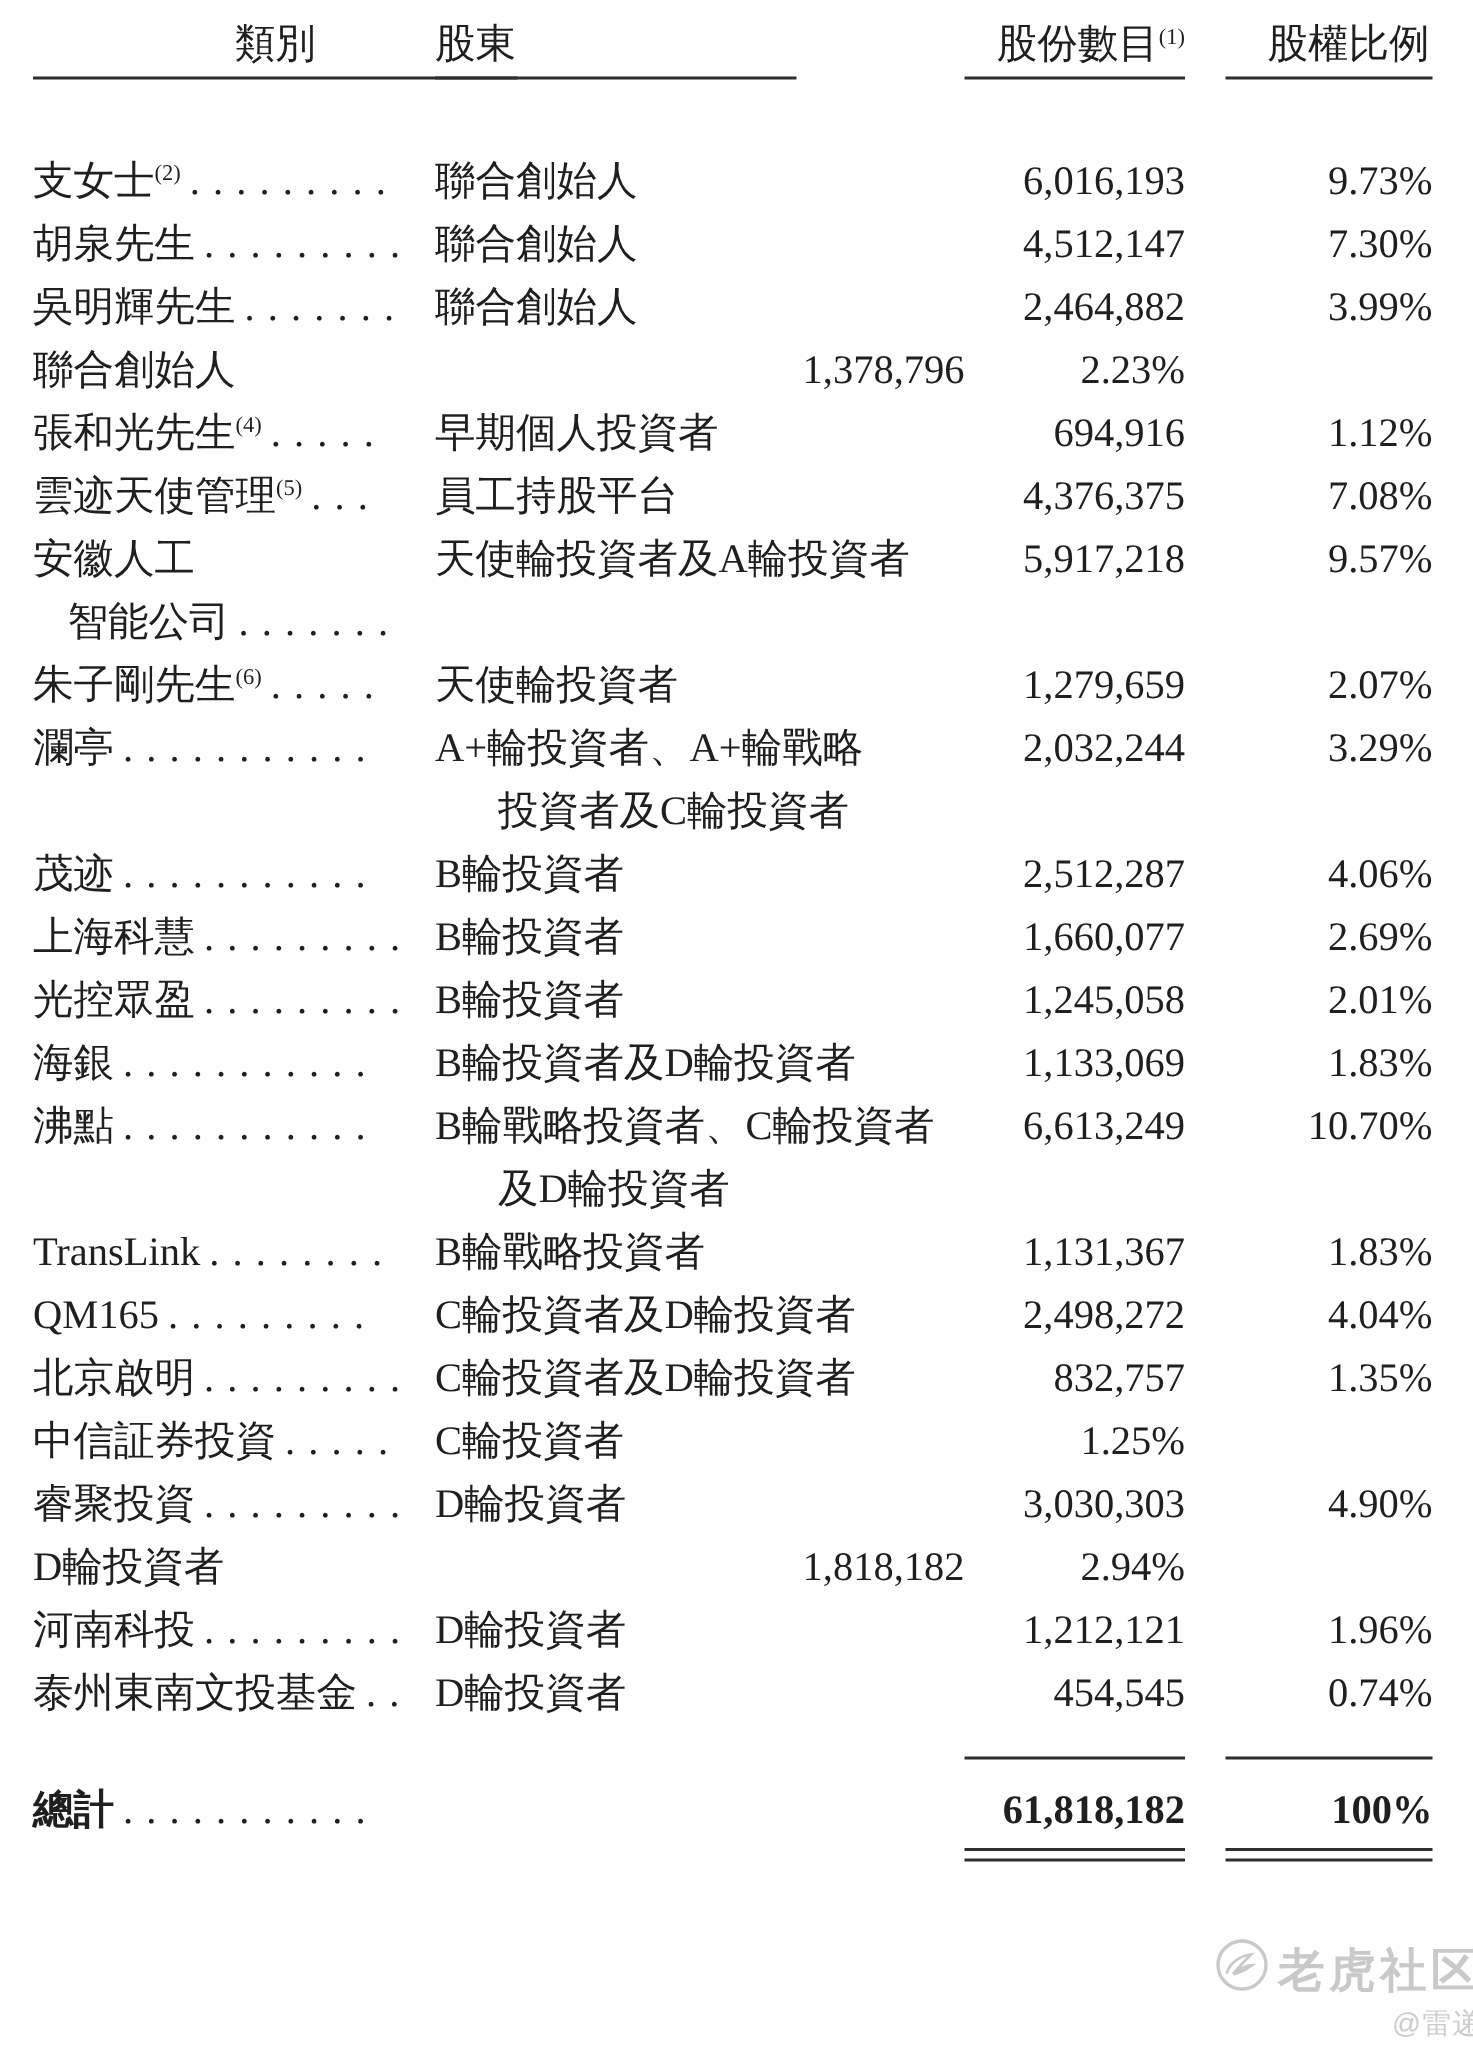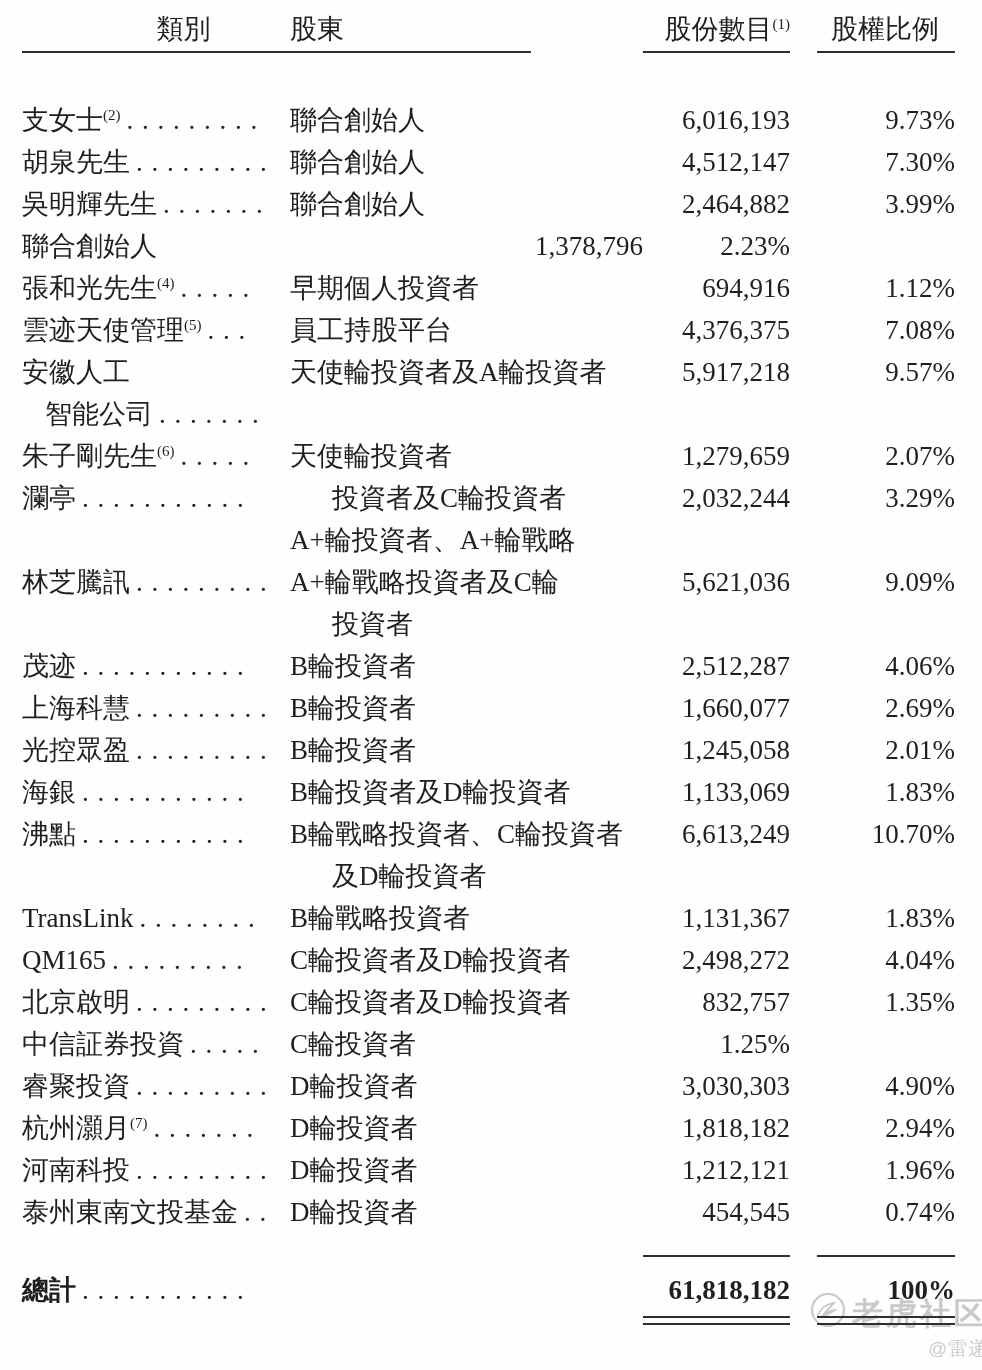"股權比例" .h4 .h-rule { text-align: center -> right }
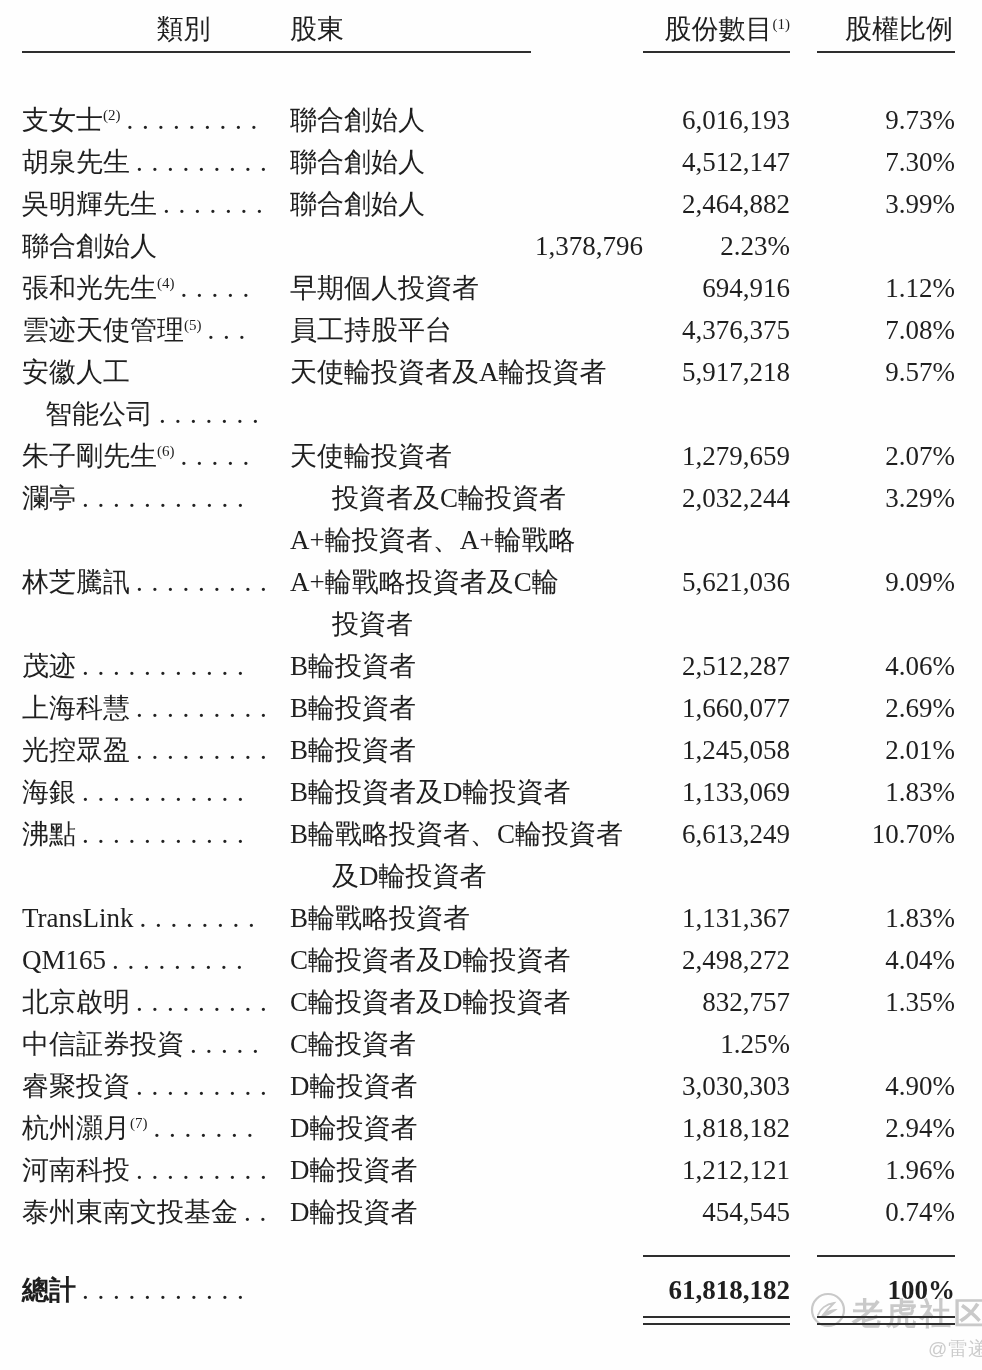"投資者及C輪投資者" div.line { order: before "A+輪投資者、A+輪戰略" -> after "A+輪投資者、A+輪戰略" }
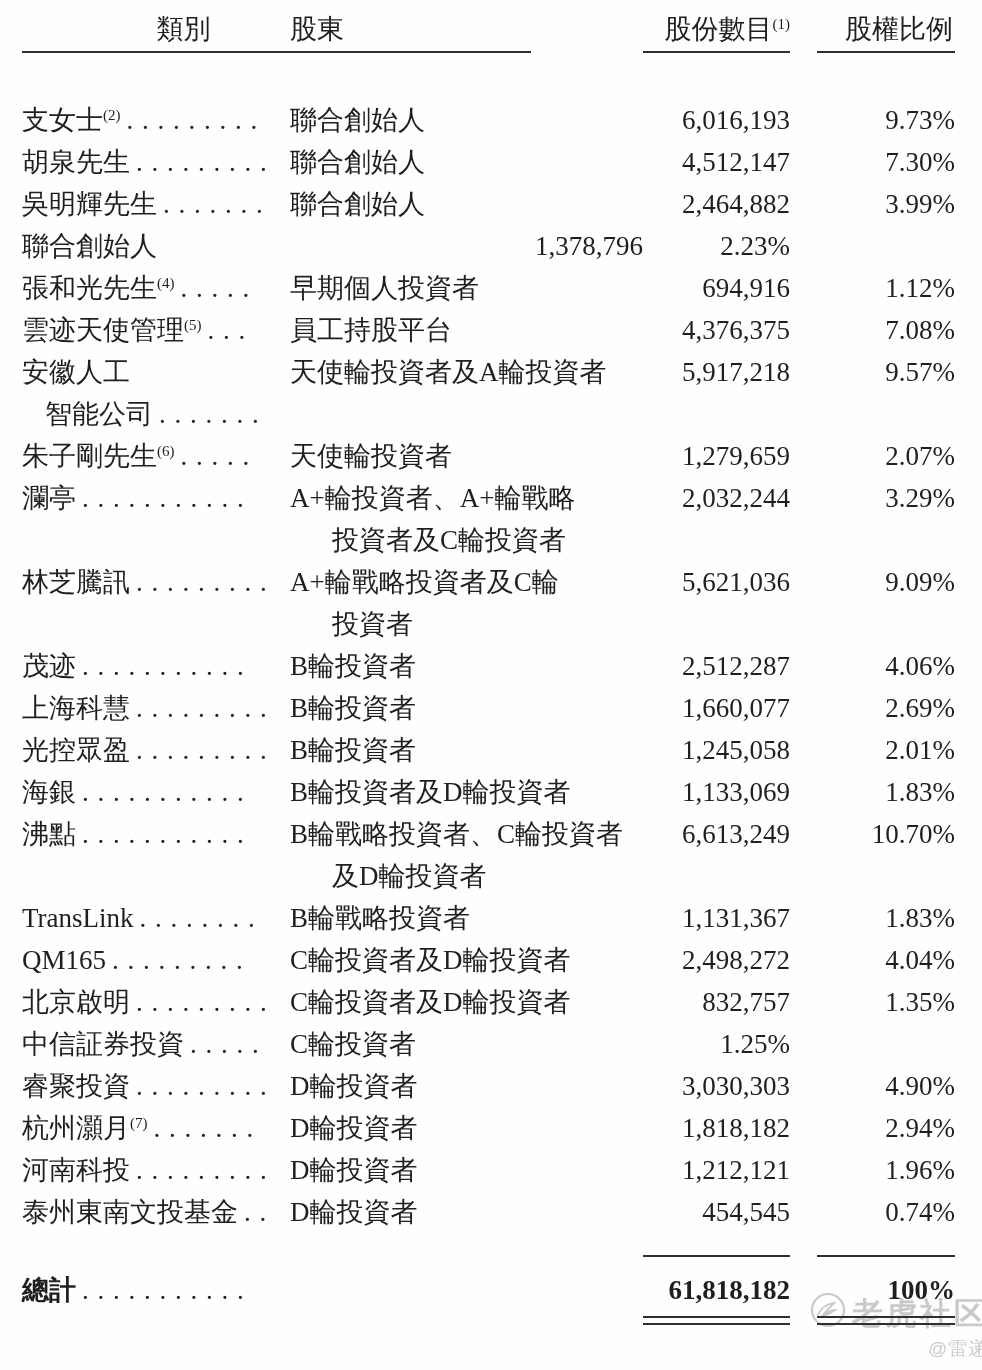"林芝騰訊 . . . ." div.row { html: <div> <div> <div> <span>林芝騰訊</span><sup></sup><span>. . . . . . . . .</span> </div> </div> <div> <div>A+輪戰略投資者及C輪</div> <div>投資者</div> </div> <div>5,621,036</div> <div>9.09%</div> </div> -> none }
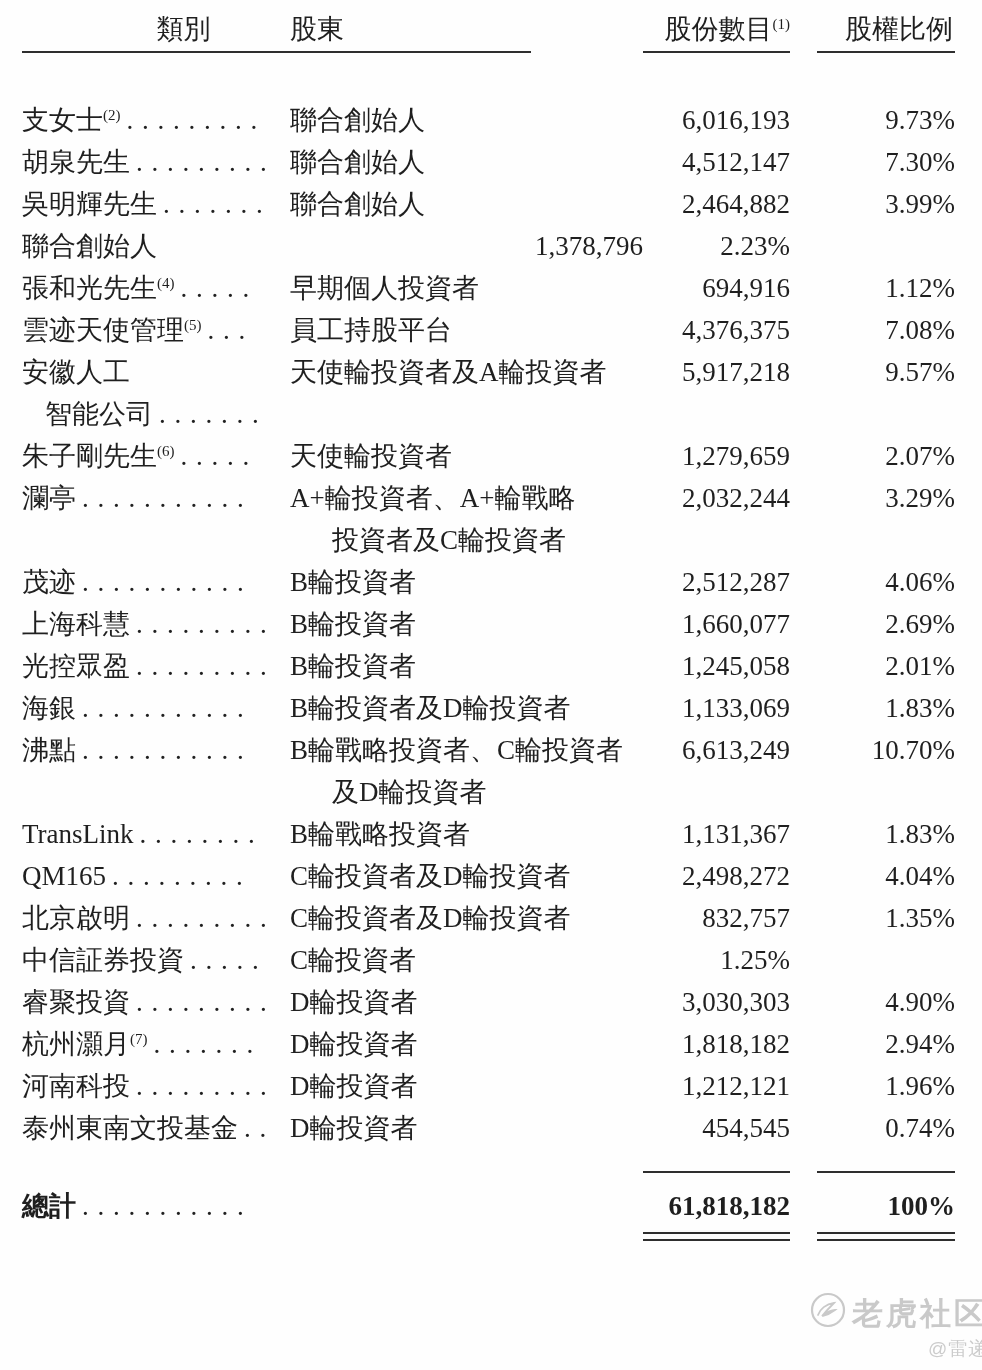"杭州灝月(7) . . . ." div { html: <div> <div> <span>杭州灝月</span><sup>(7)</sup><span>. . . . . . .</span> </div> </div> -> none }
